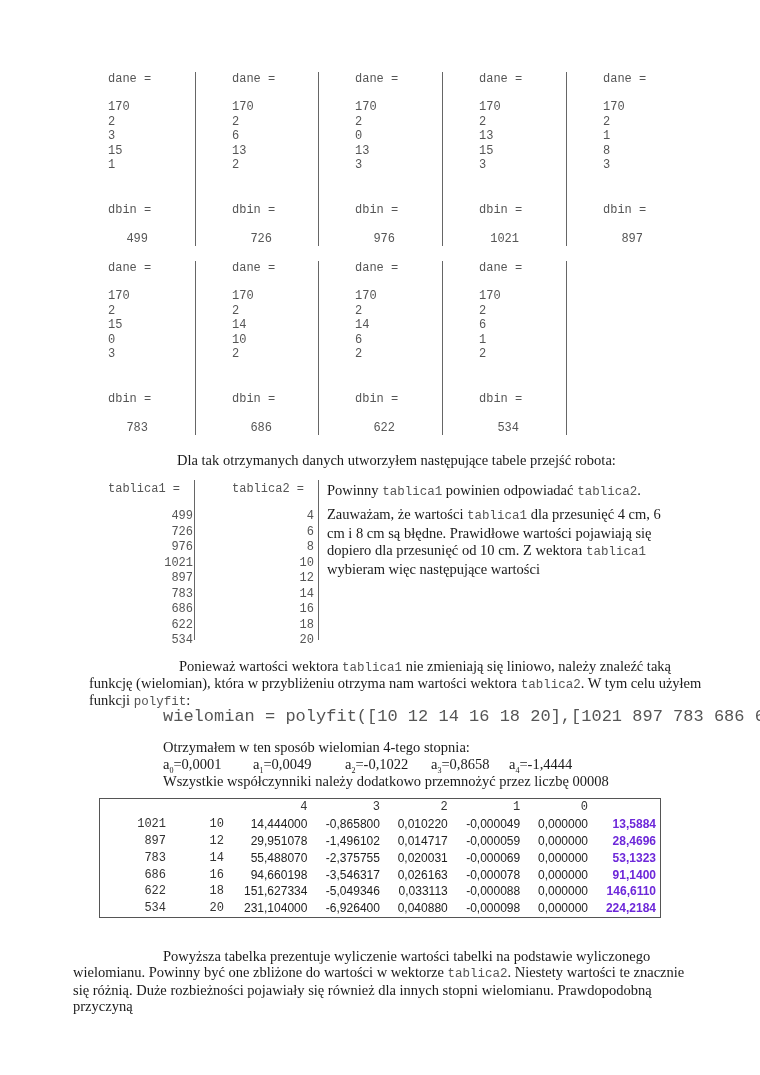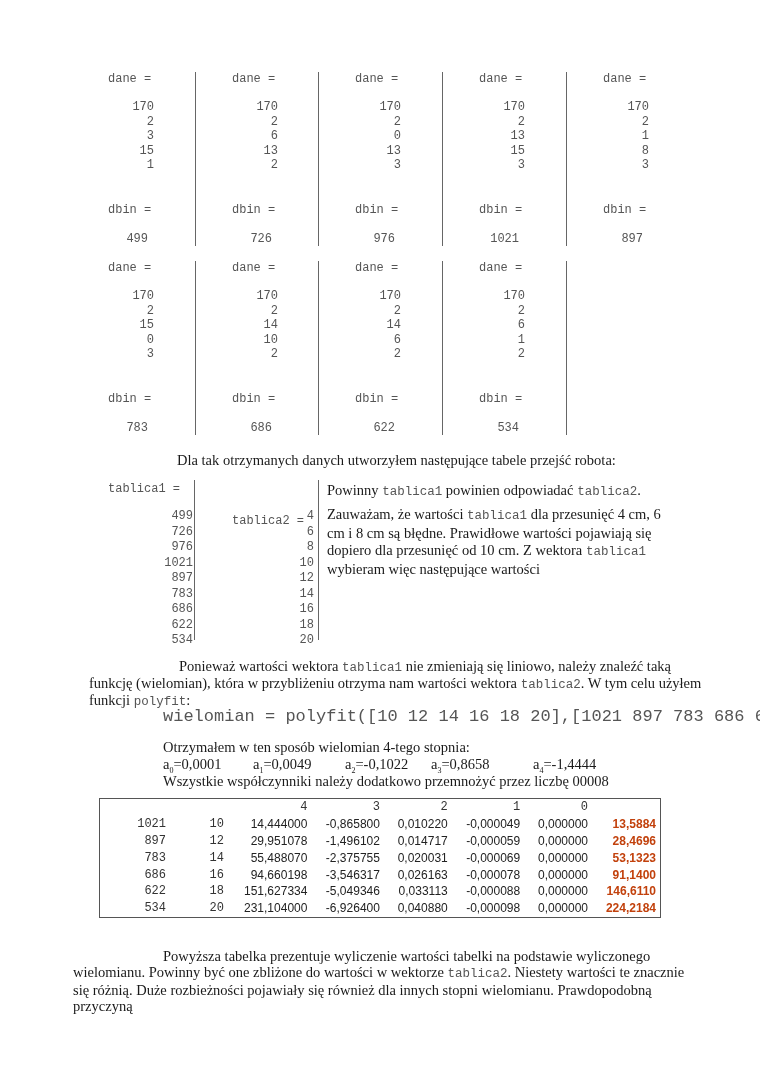"170" .block .vals { text-align: right -> none }
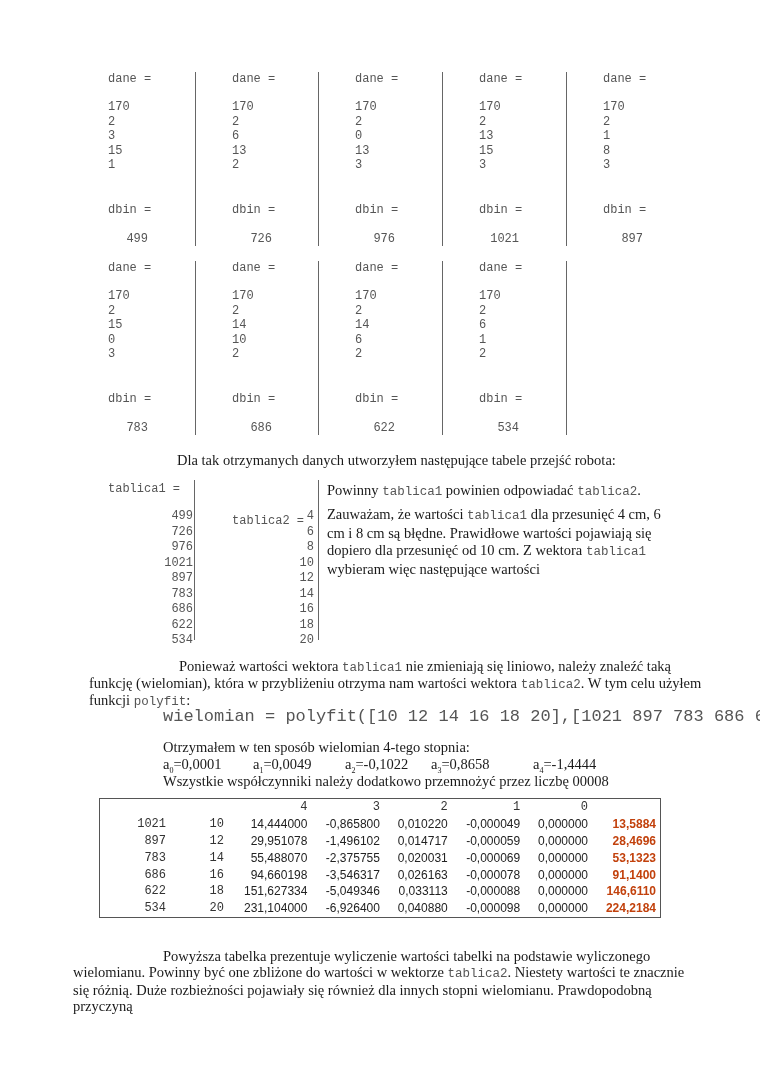"tablica2 =" div.abs { margin-top: 32px -> none }
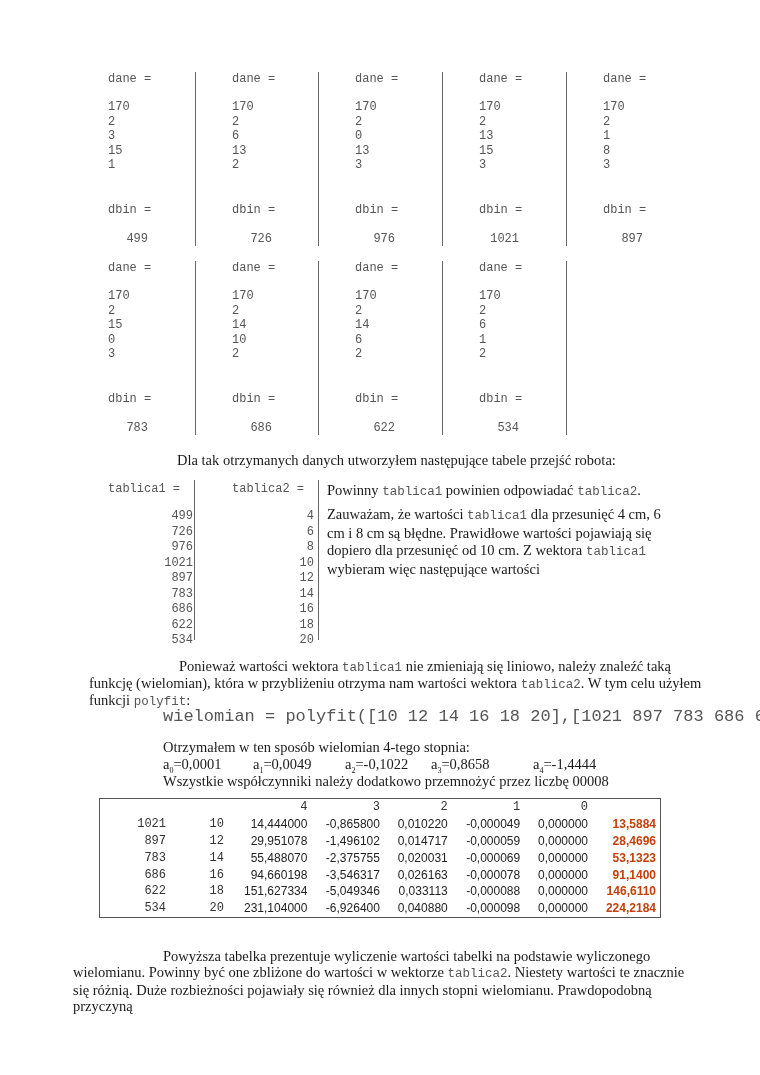"a4=-1,4444" span { left: 370px -> 346px }
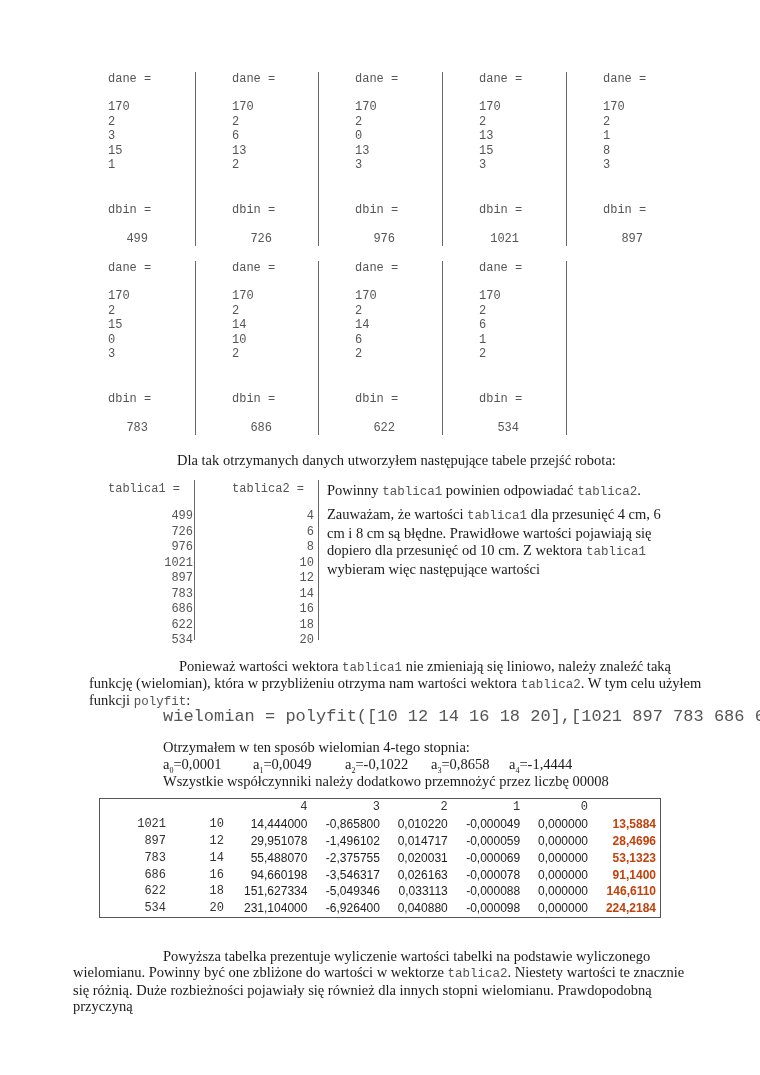"13,5884" td.b { color: #c2410c -> #6d28d9 }
